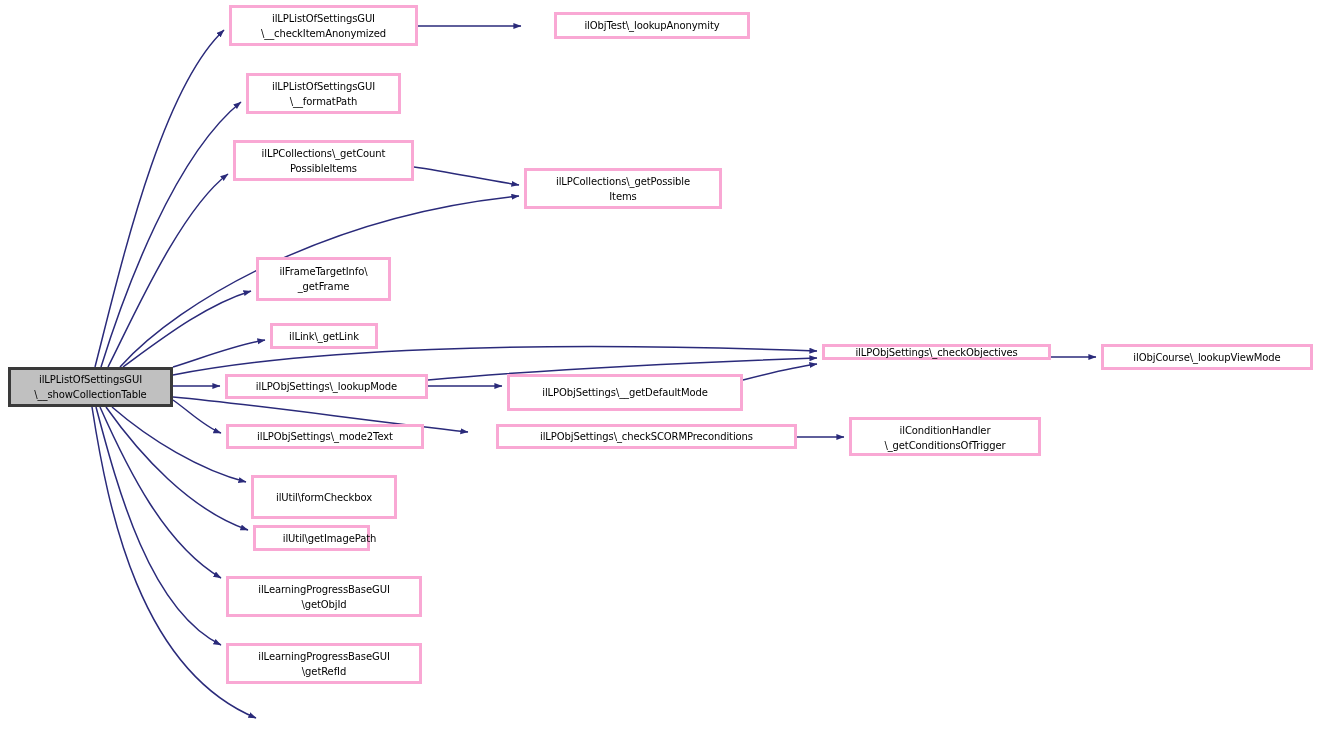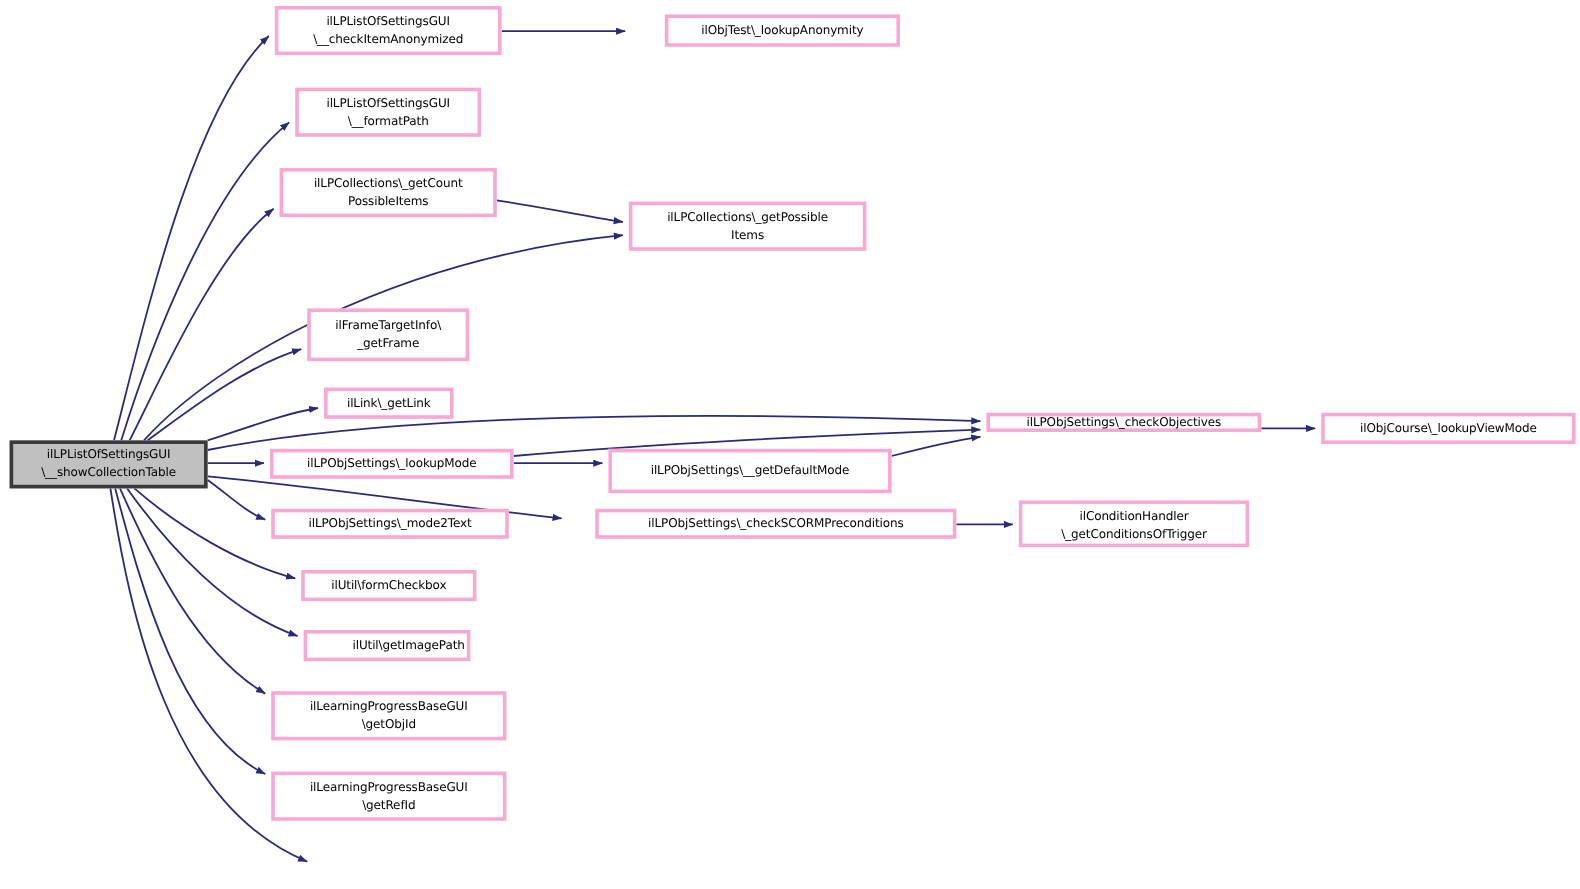"ilUtil\formCheckbox" div.node { height: 26px -> 44px }
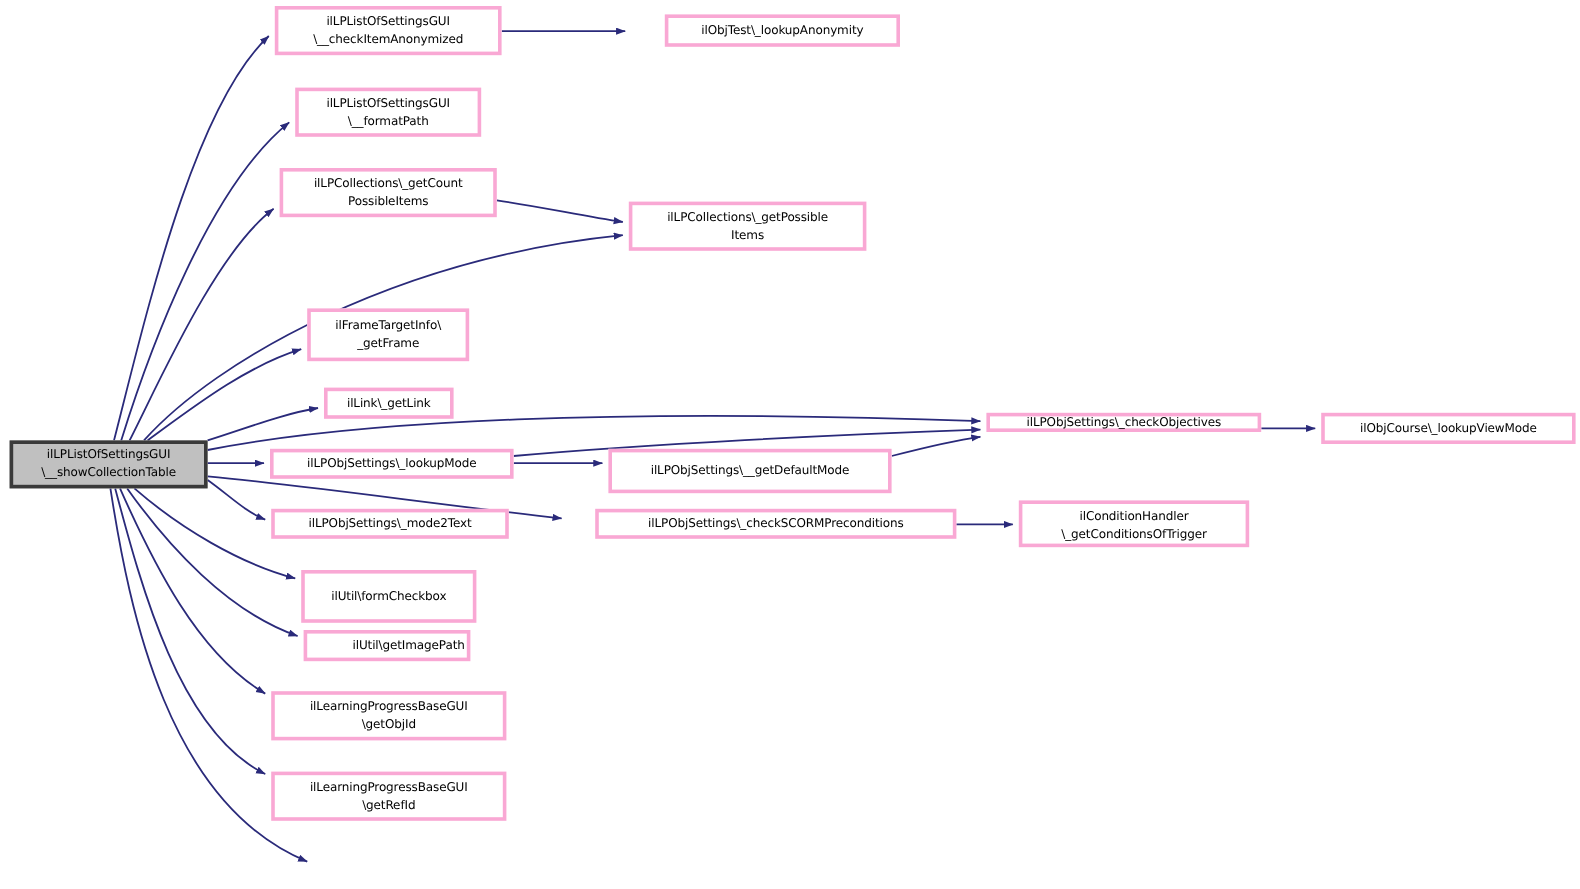"ilUtil\getImagePath" div.node { width: 139px -> 117px }
